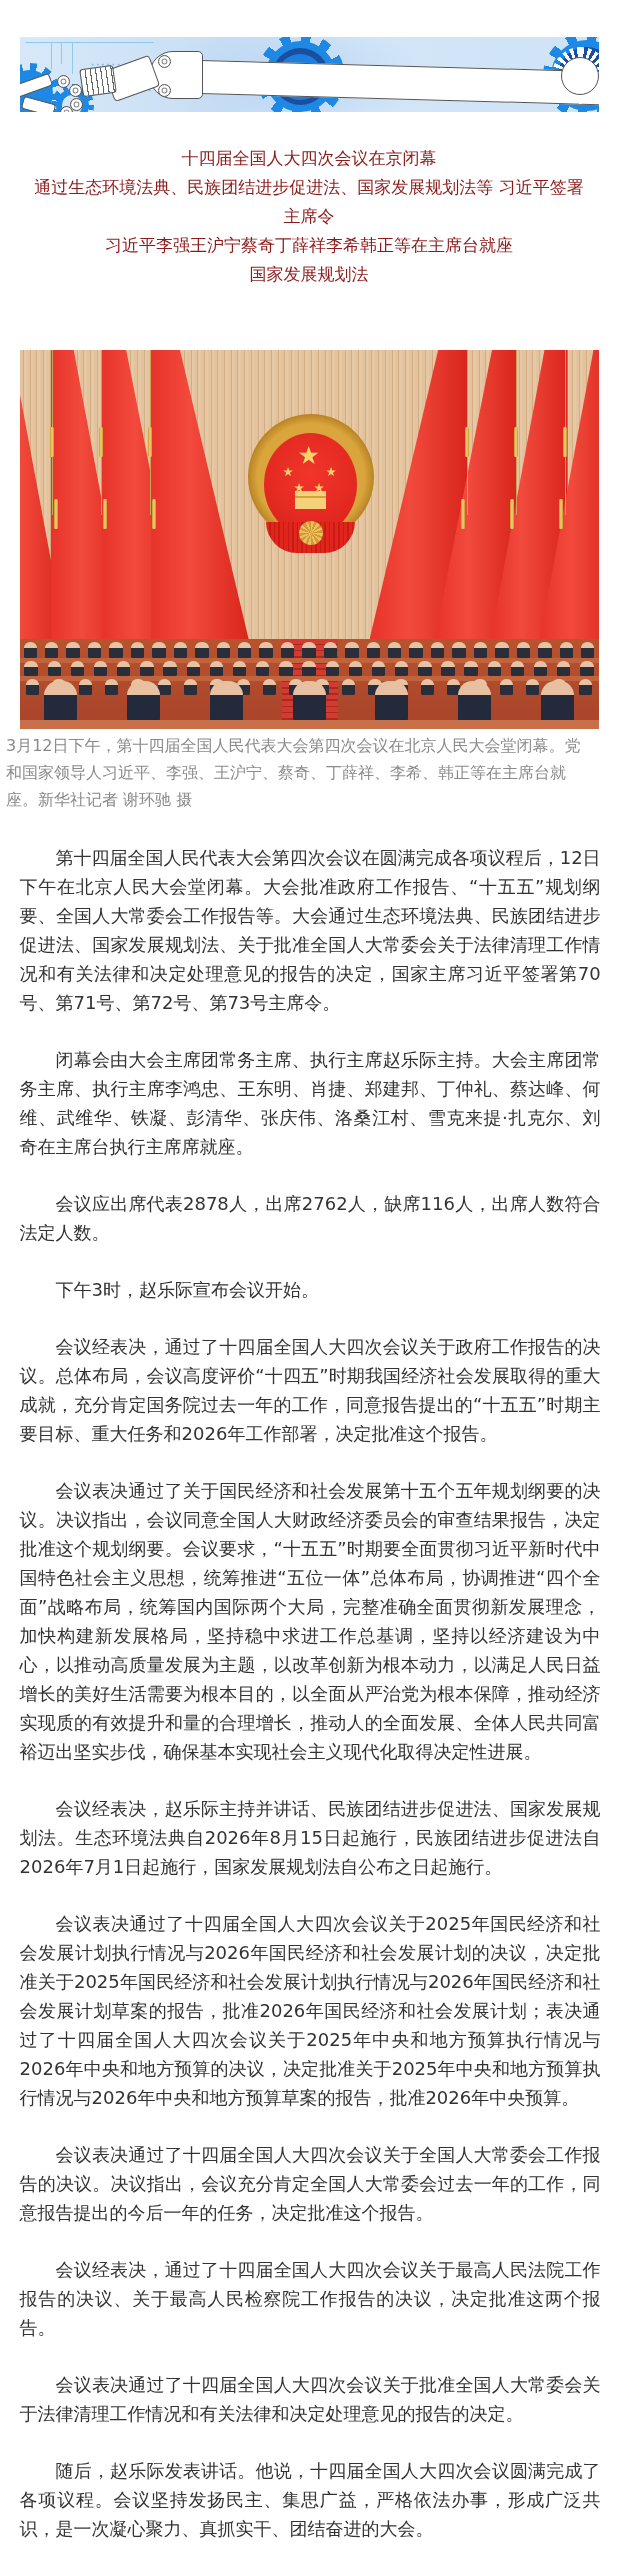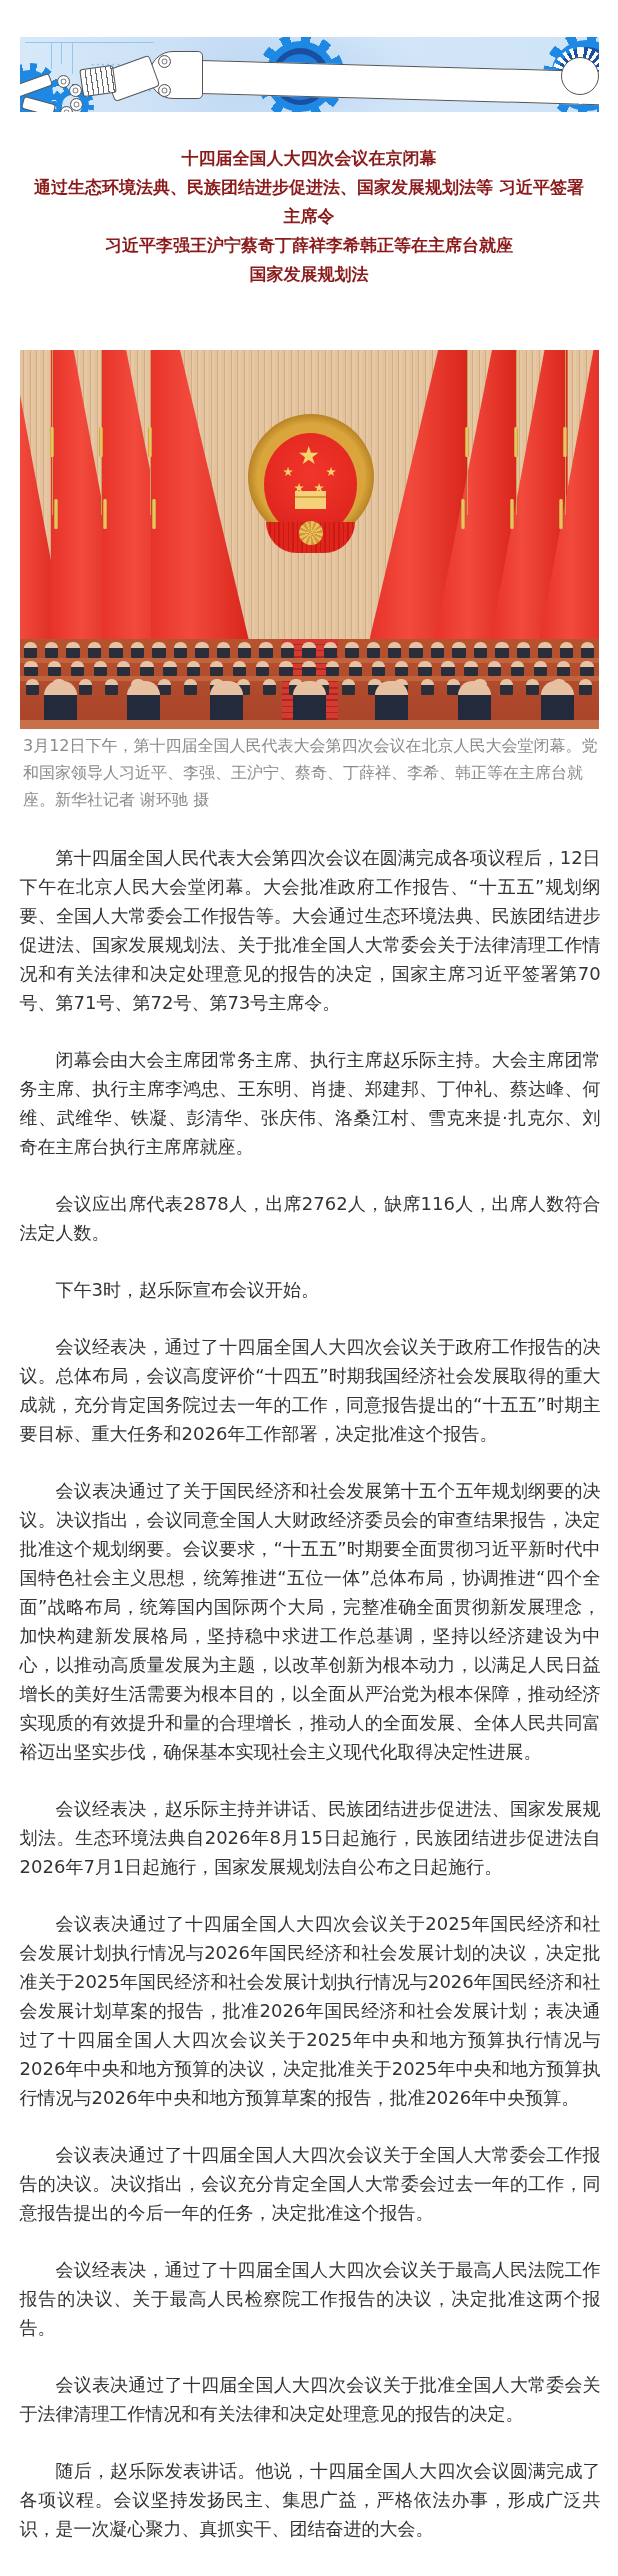"十四届全国人大四次会议在京闭幕" .title-line { font-weight: bold -> normal }
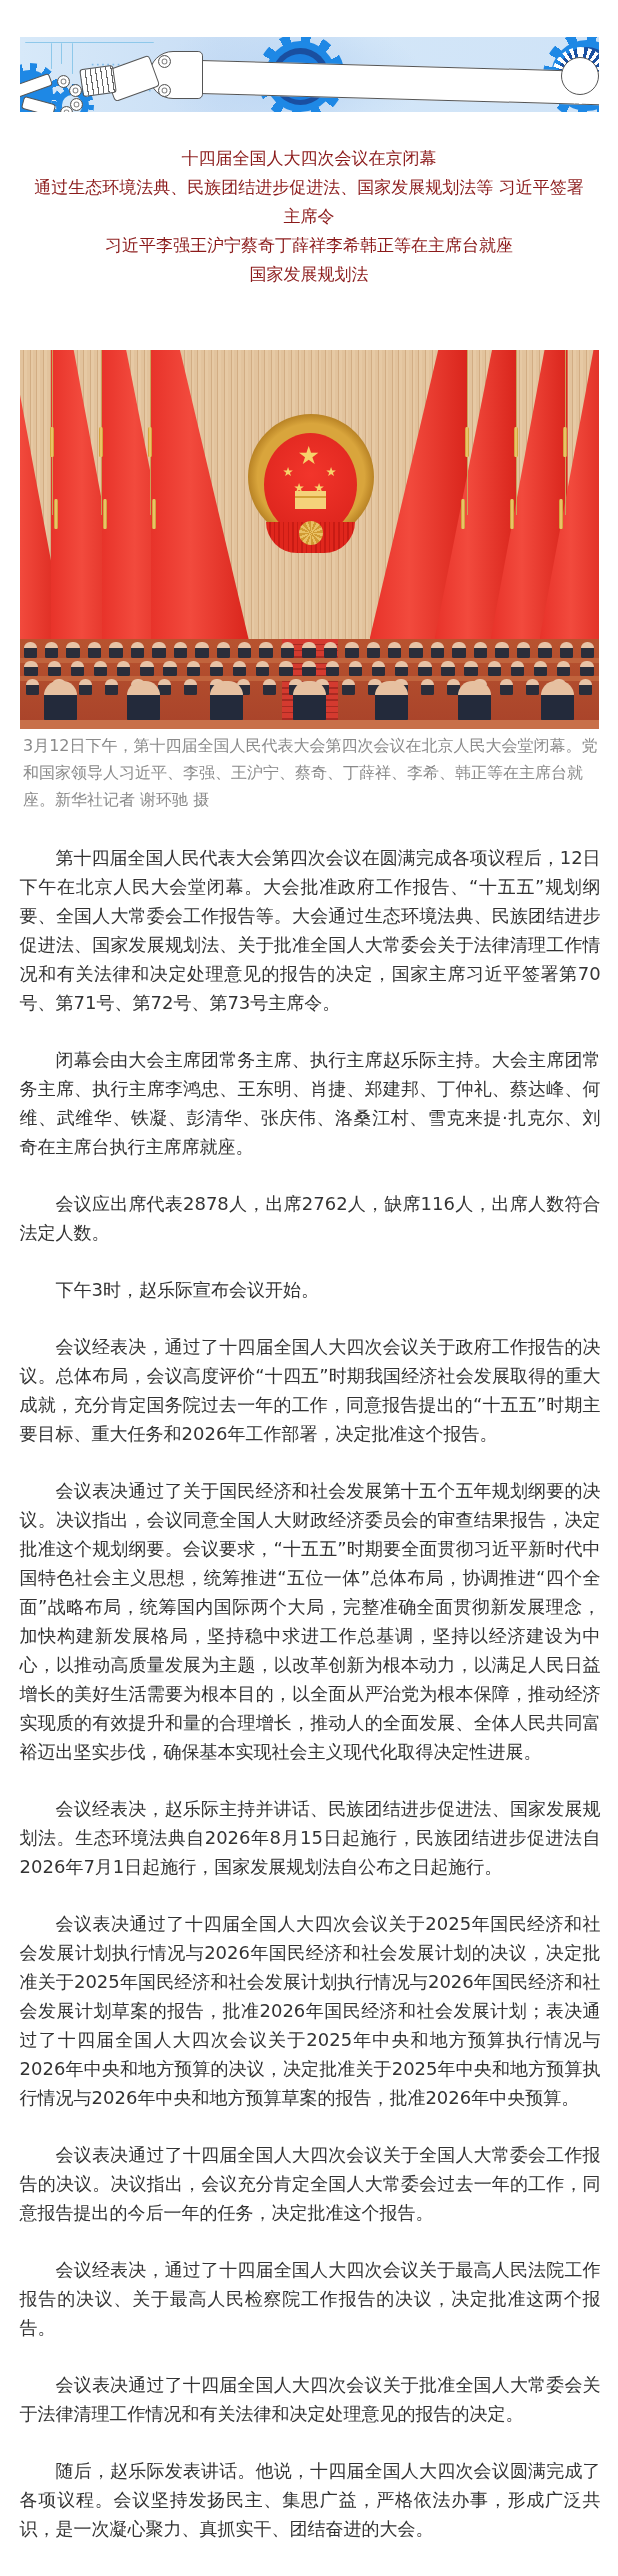"3月12日下午，第十四届全国人民代表大会第四次会议在北京人民大会堂闭幕。党和国家" .caption { left: 23px -> 6px }
